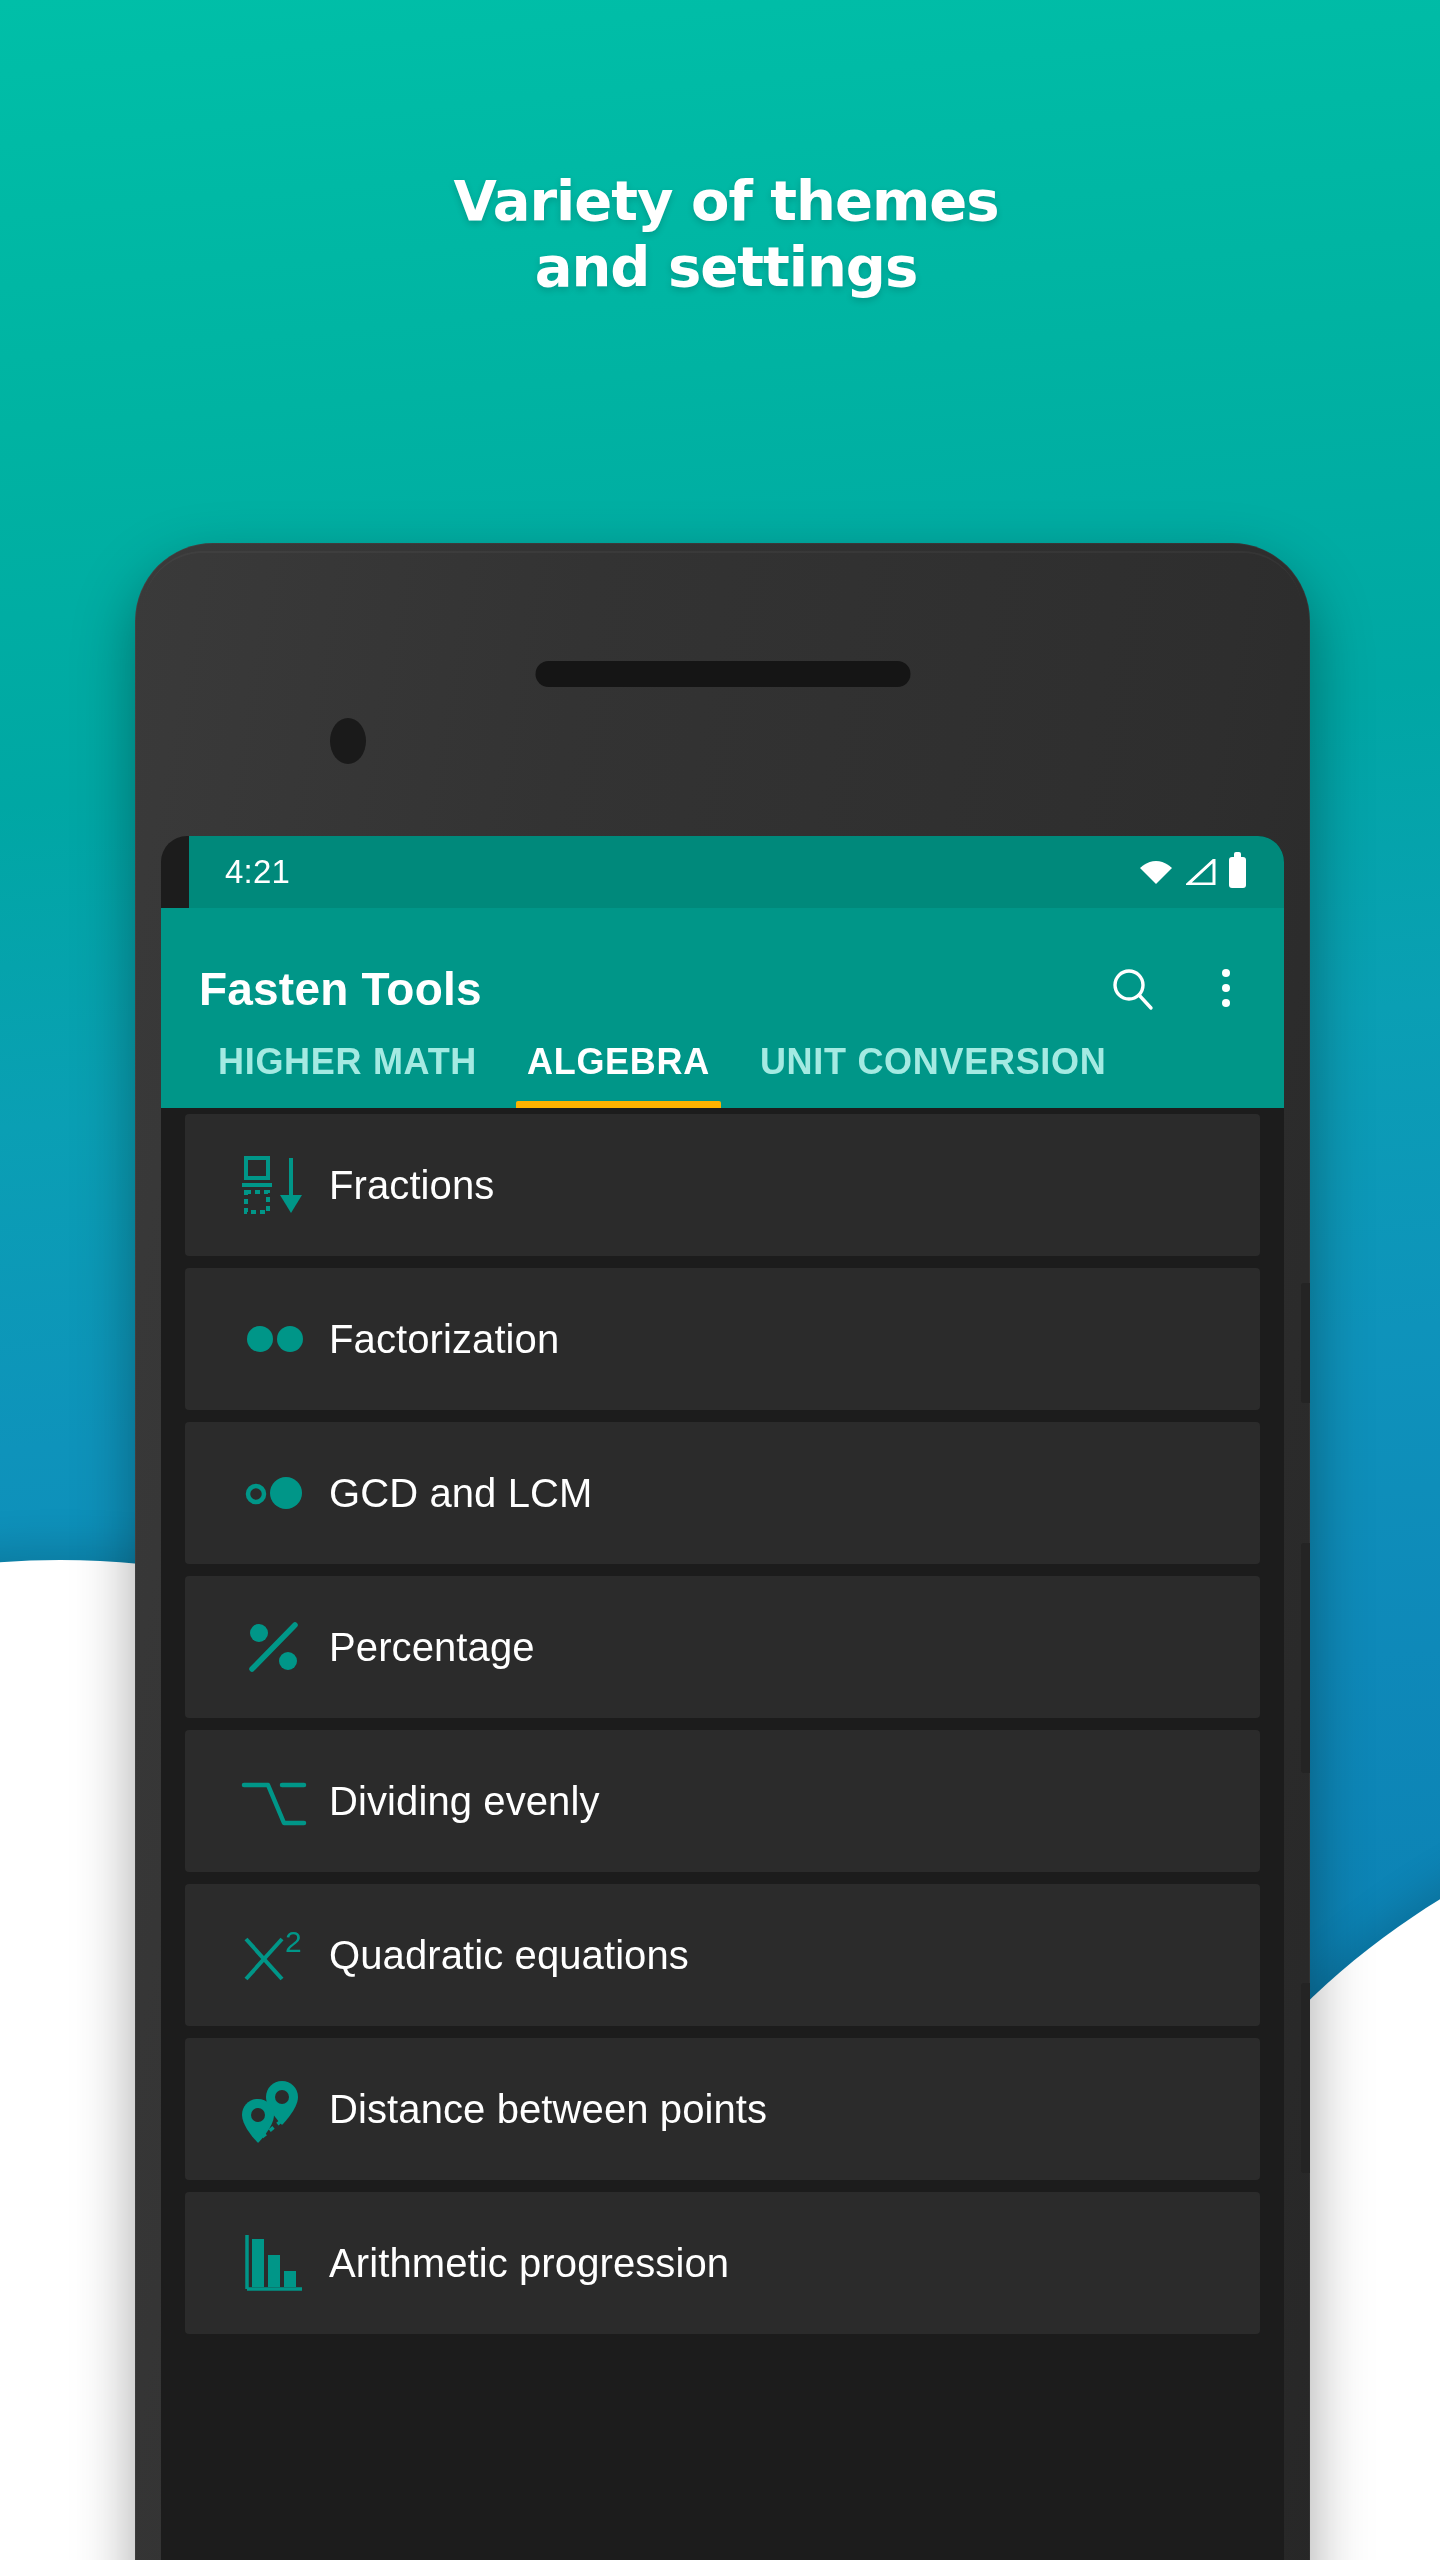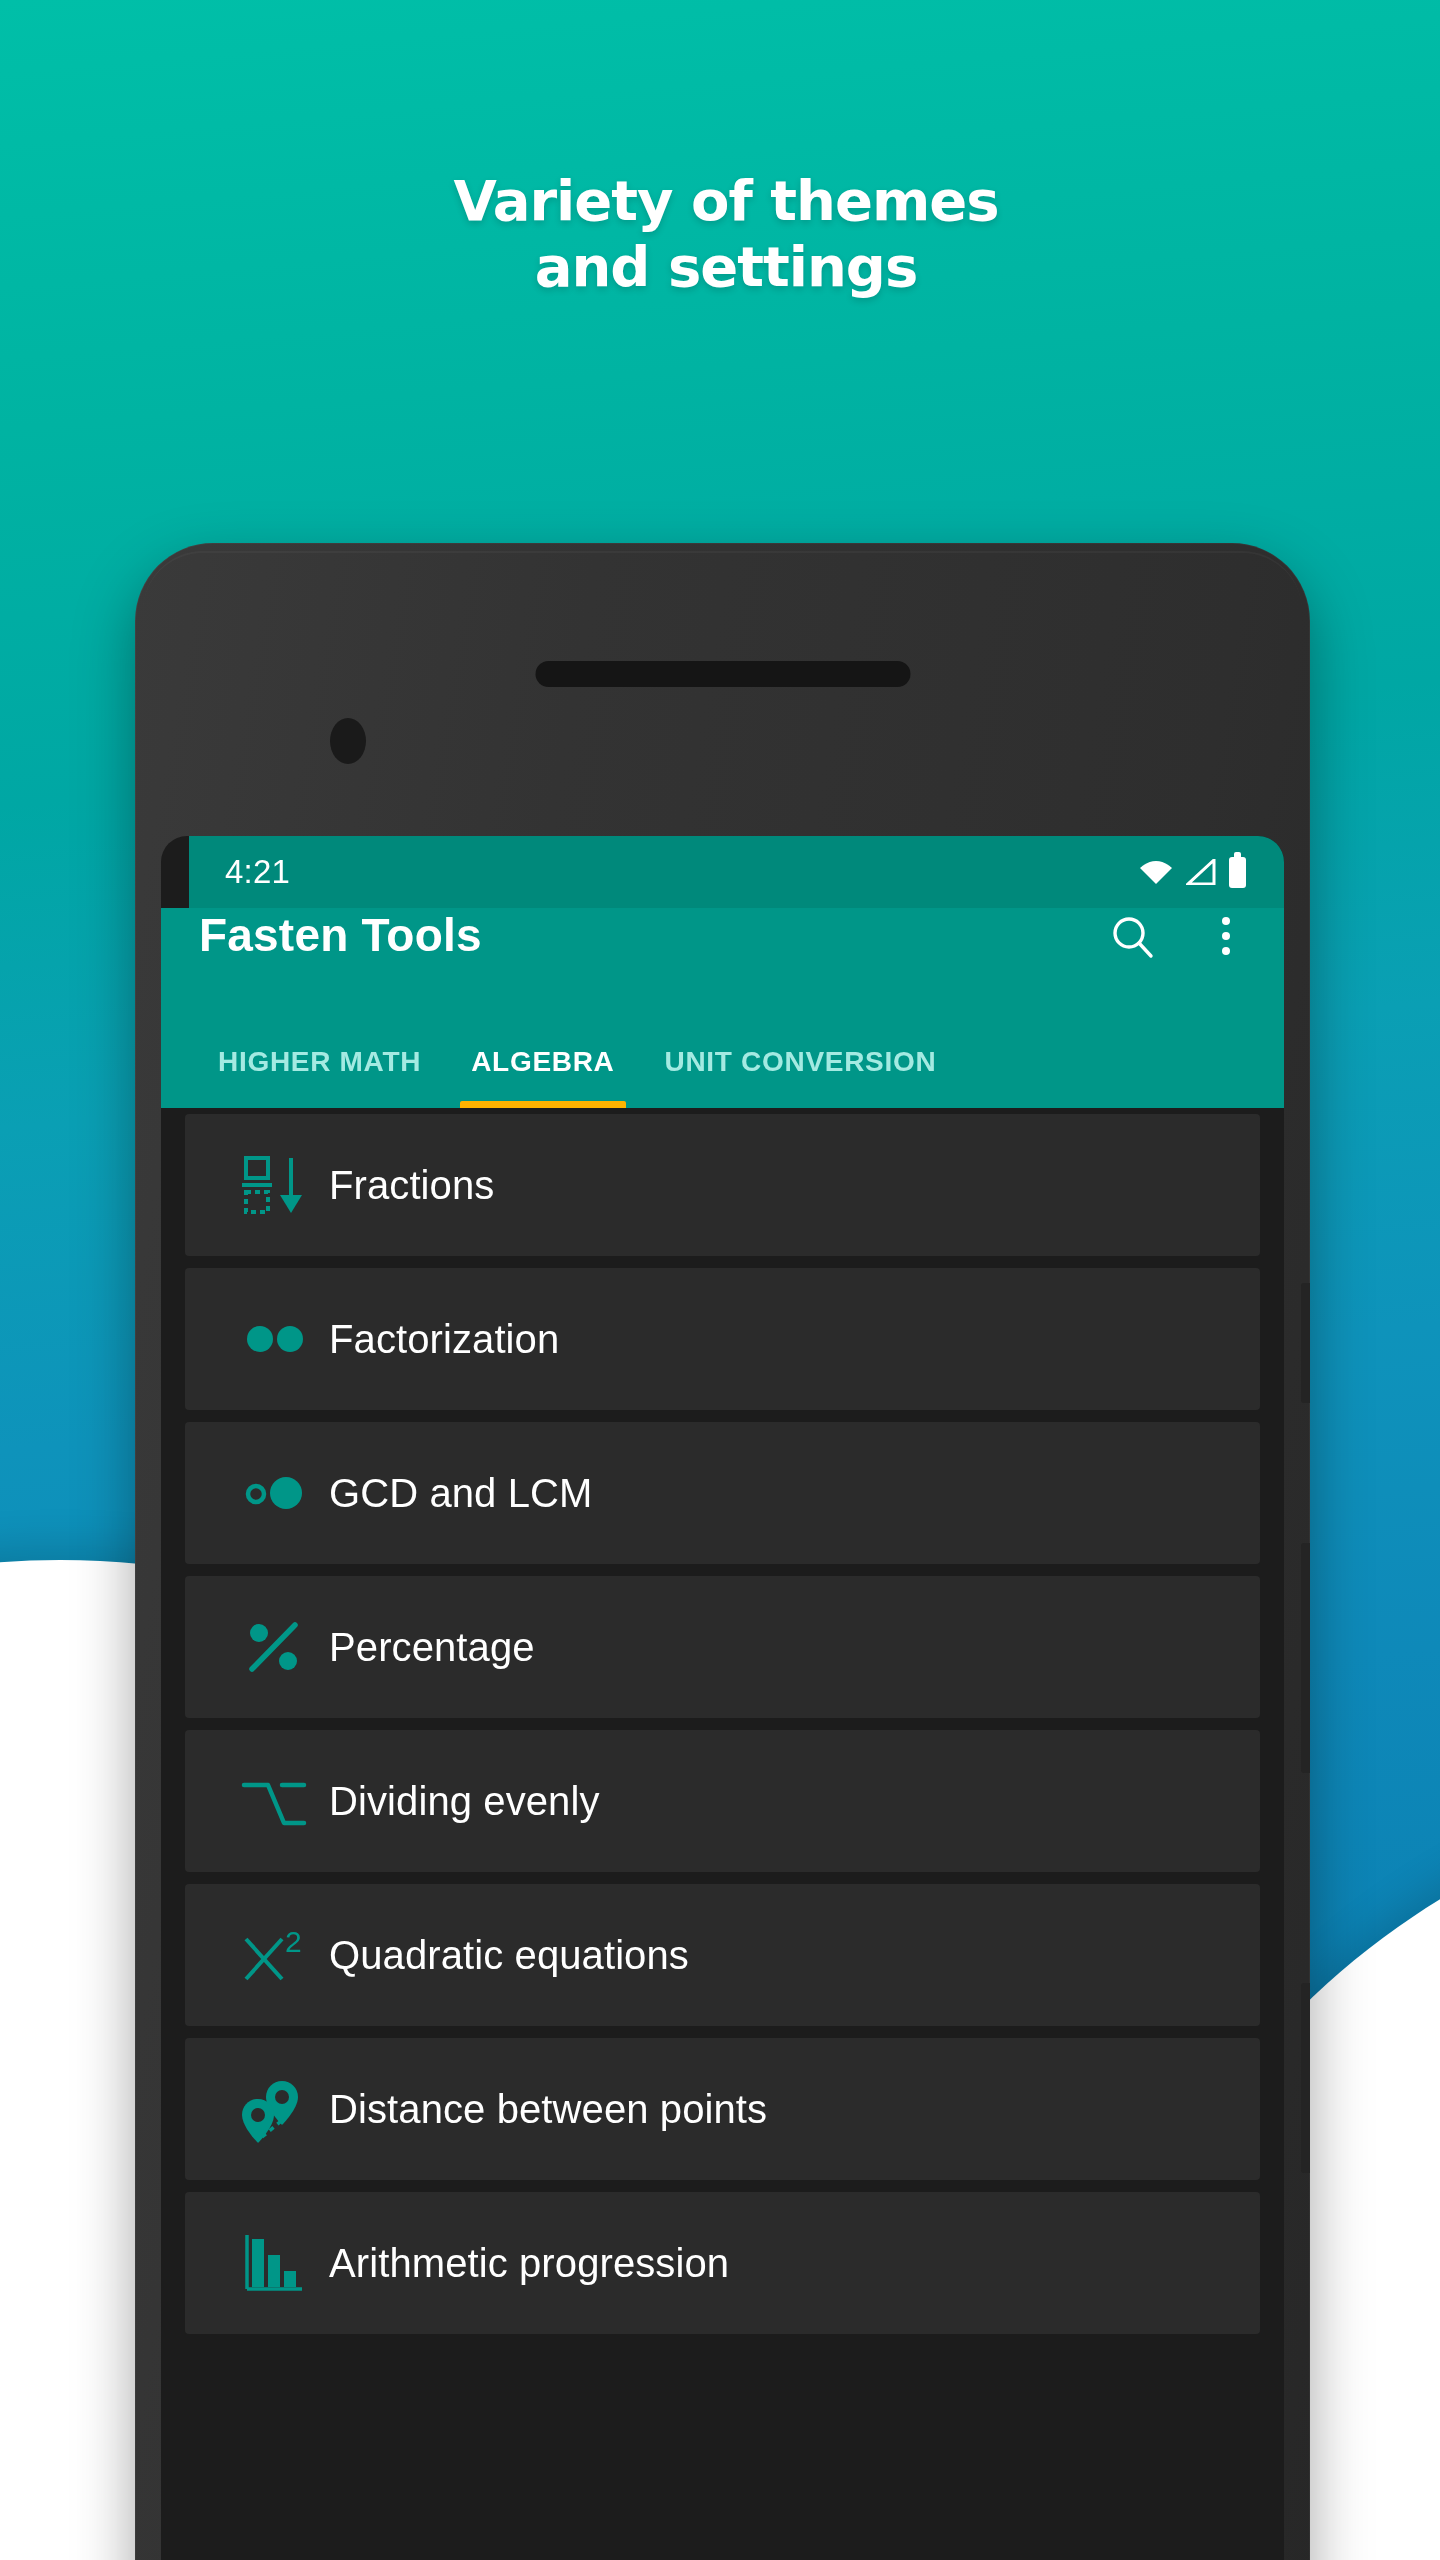"Fasten Tools" .appbar { align-items: flex-start -> flex-end }
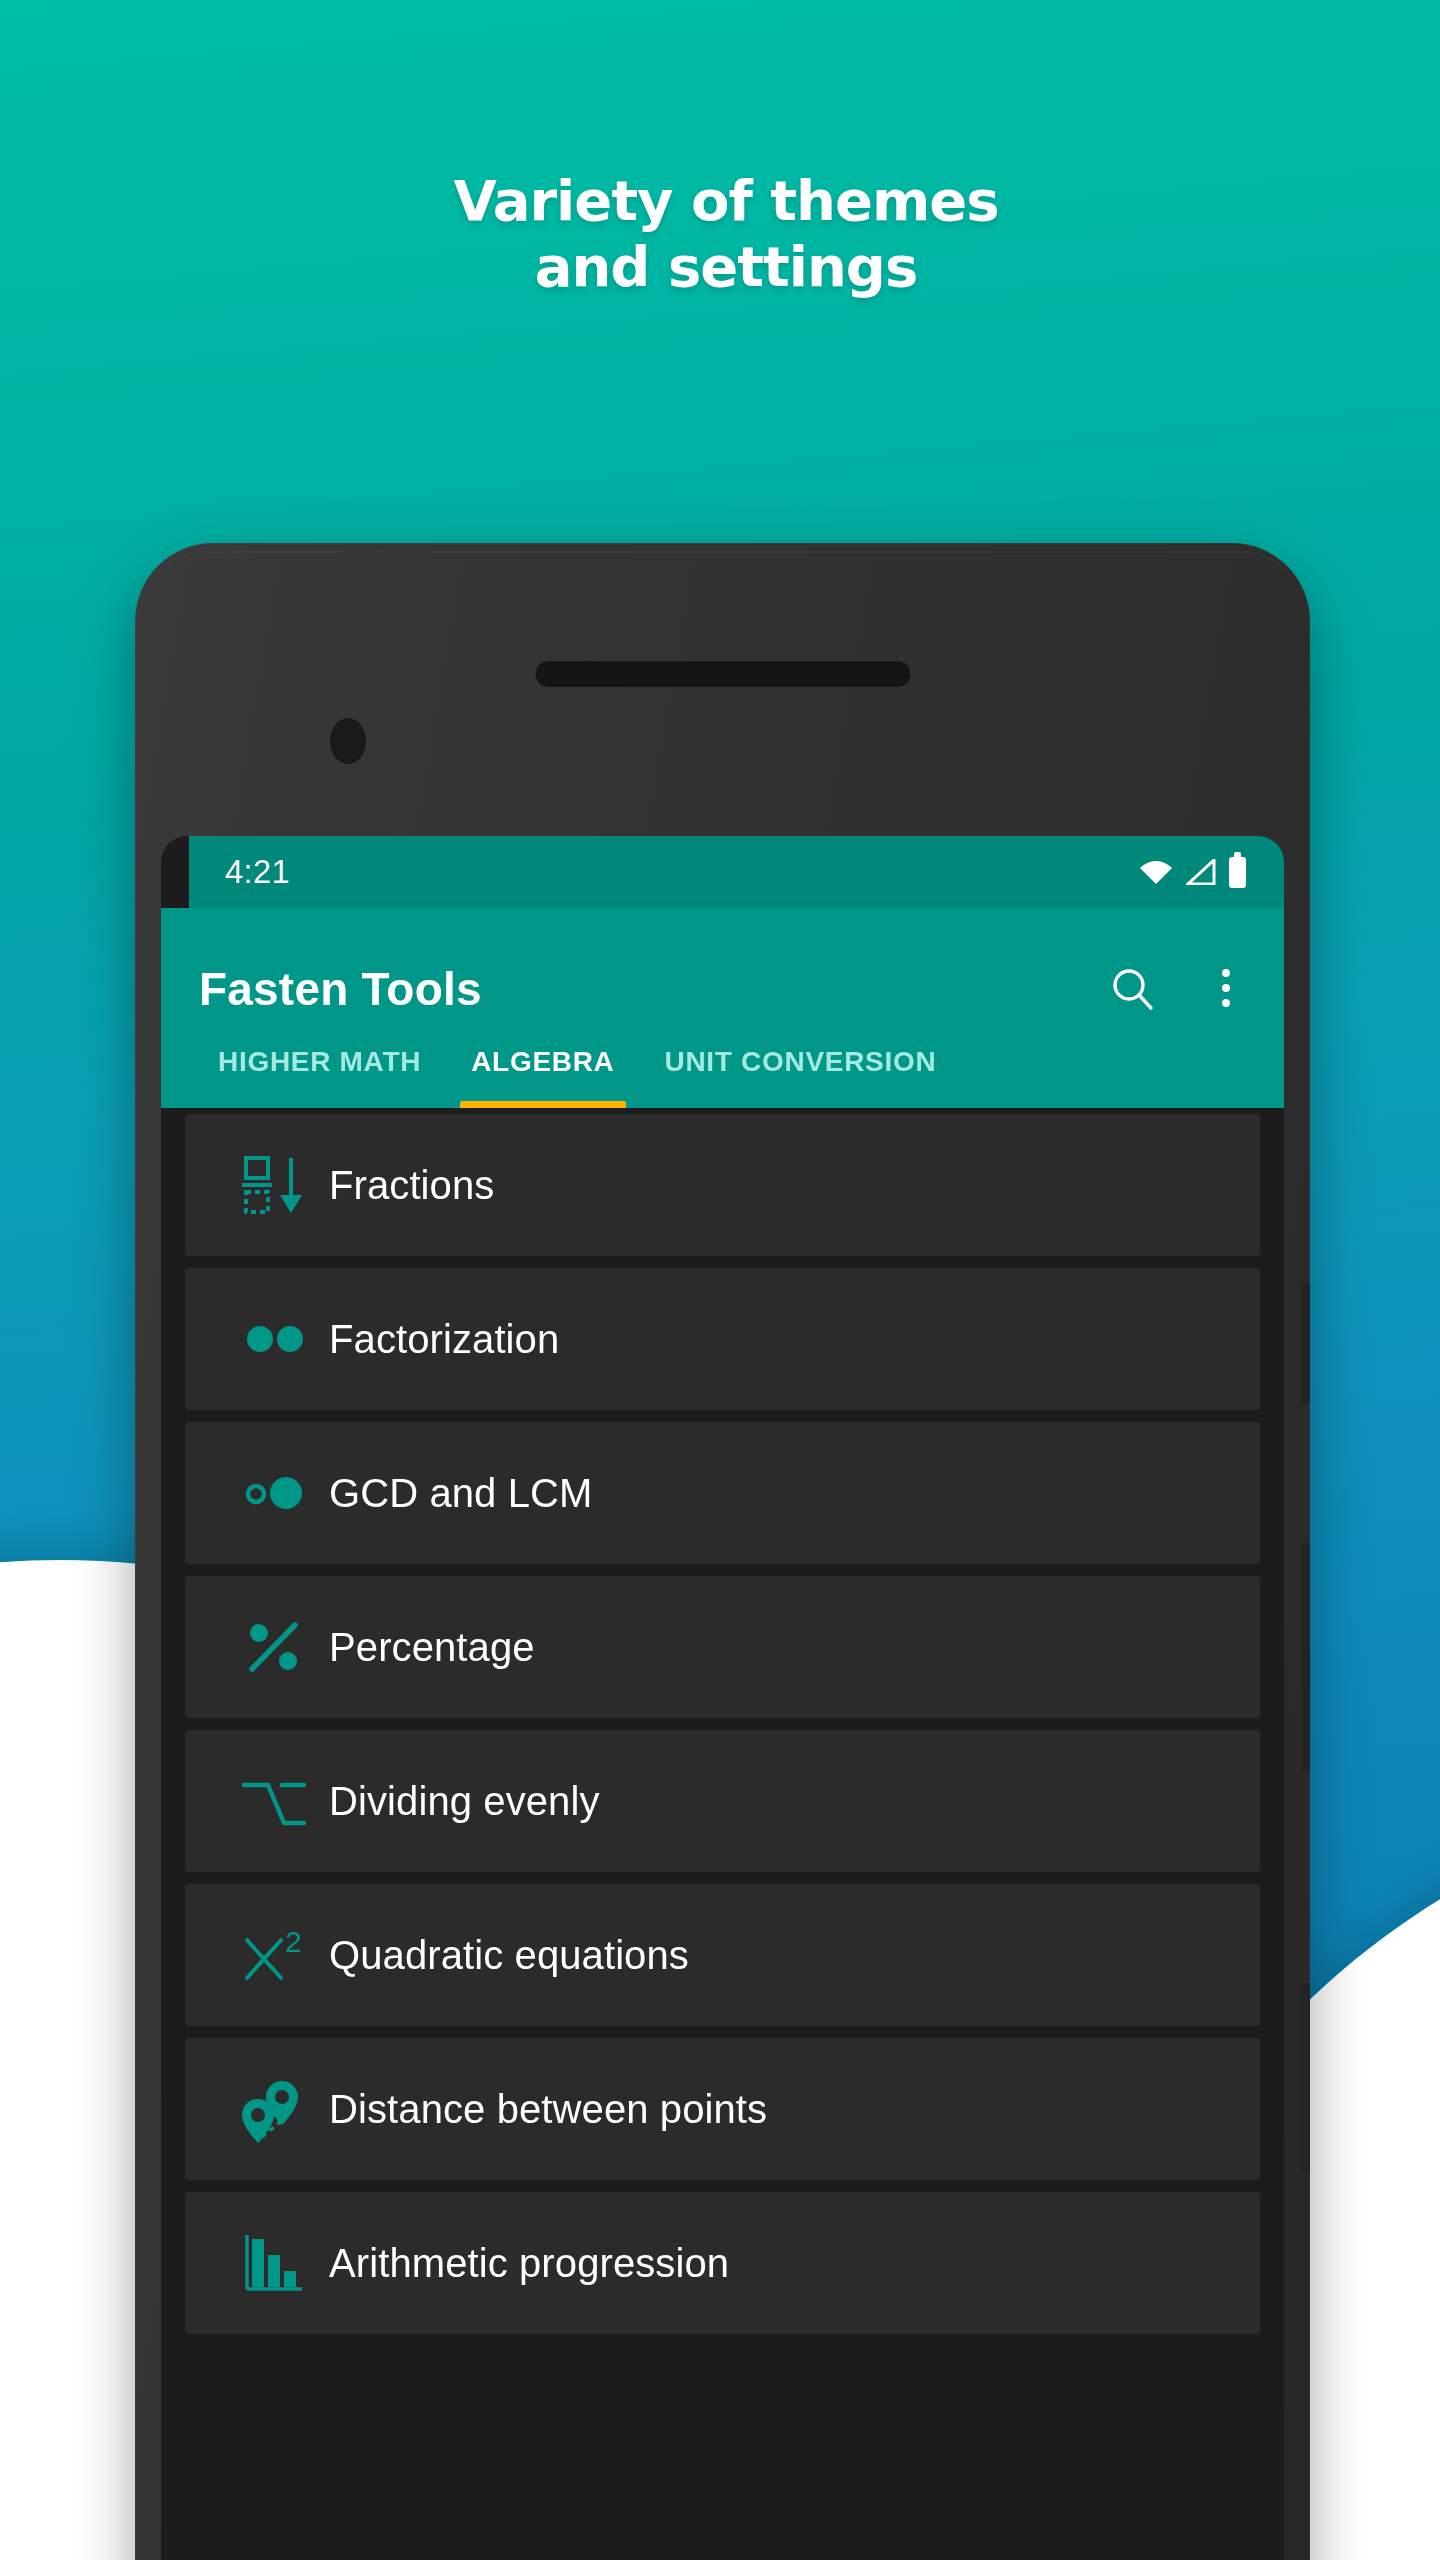"HIGHER MATH" .tab { font-size: 28px -> 36px }
